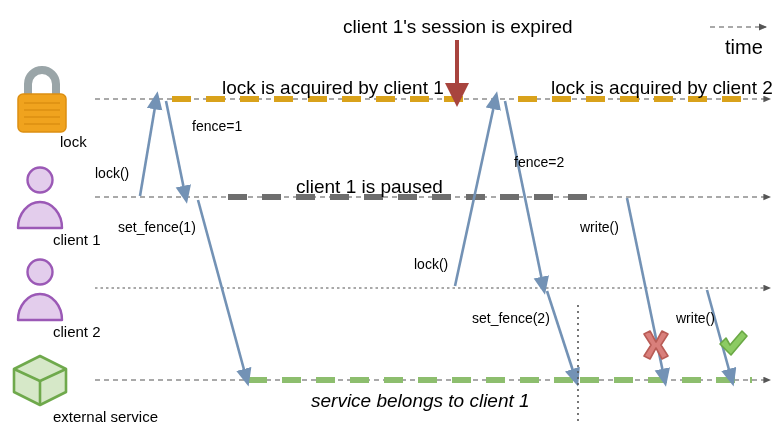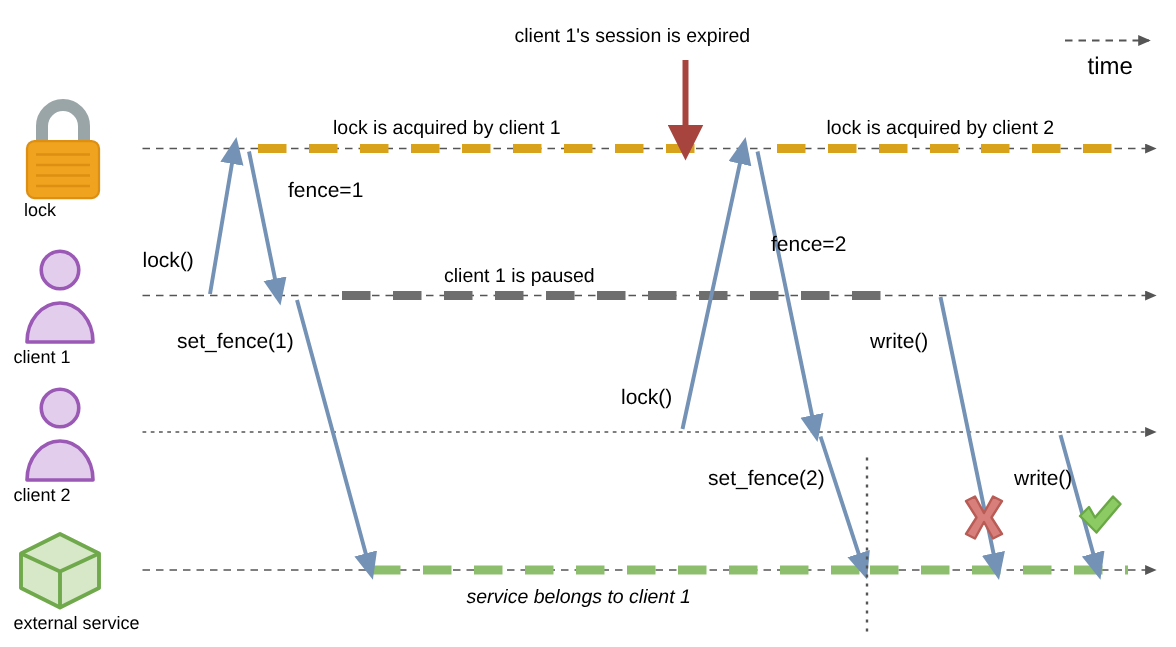"client 1's session is expired" .lbl-note { font-size: 13px -> 19px }
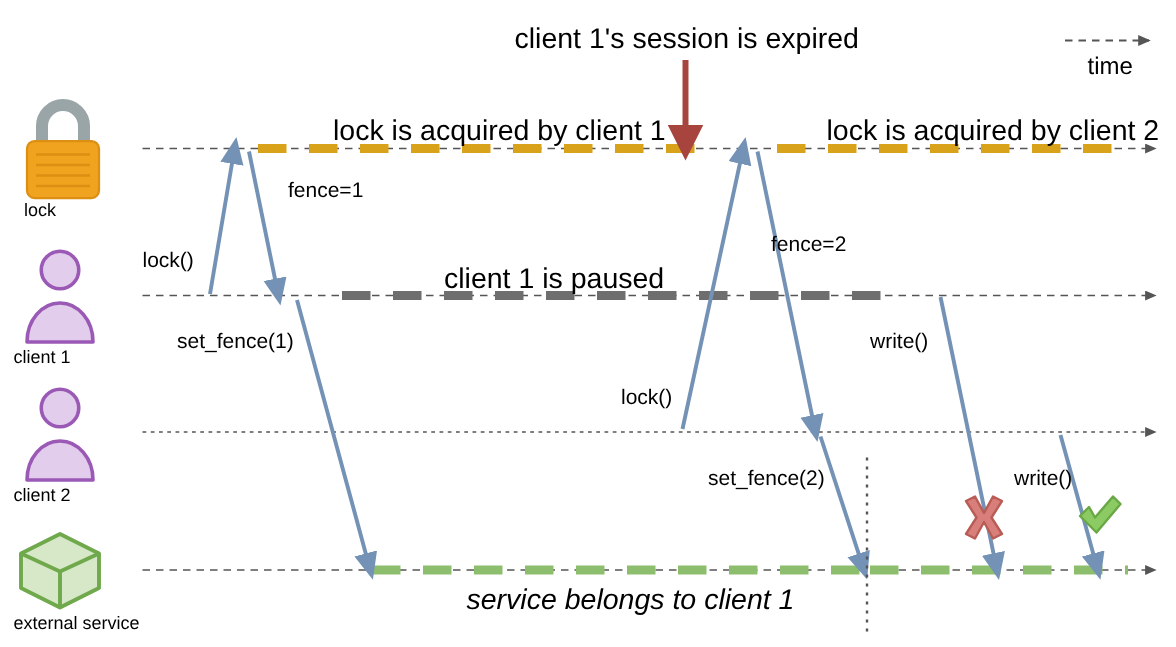"time" .lbl-time { font-size: 16px -> 20px }
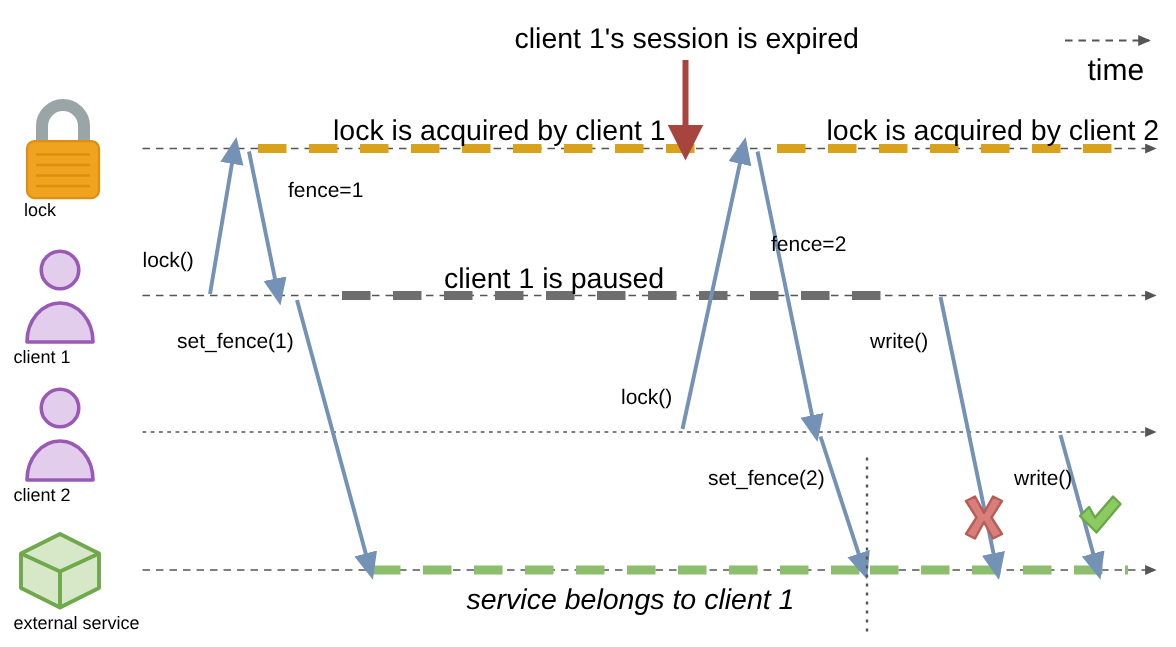"lock" .lbl-actor { font-size: 12px -> 15px; margin-left: none -> 44px }
